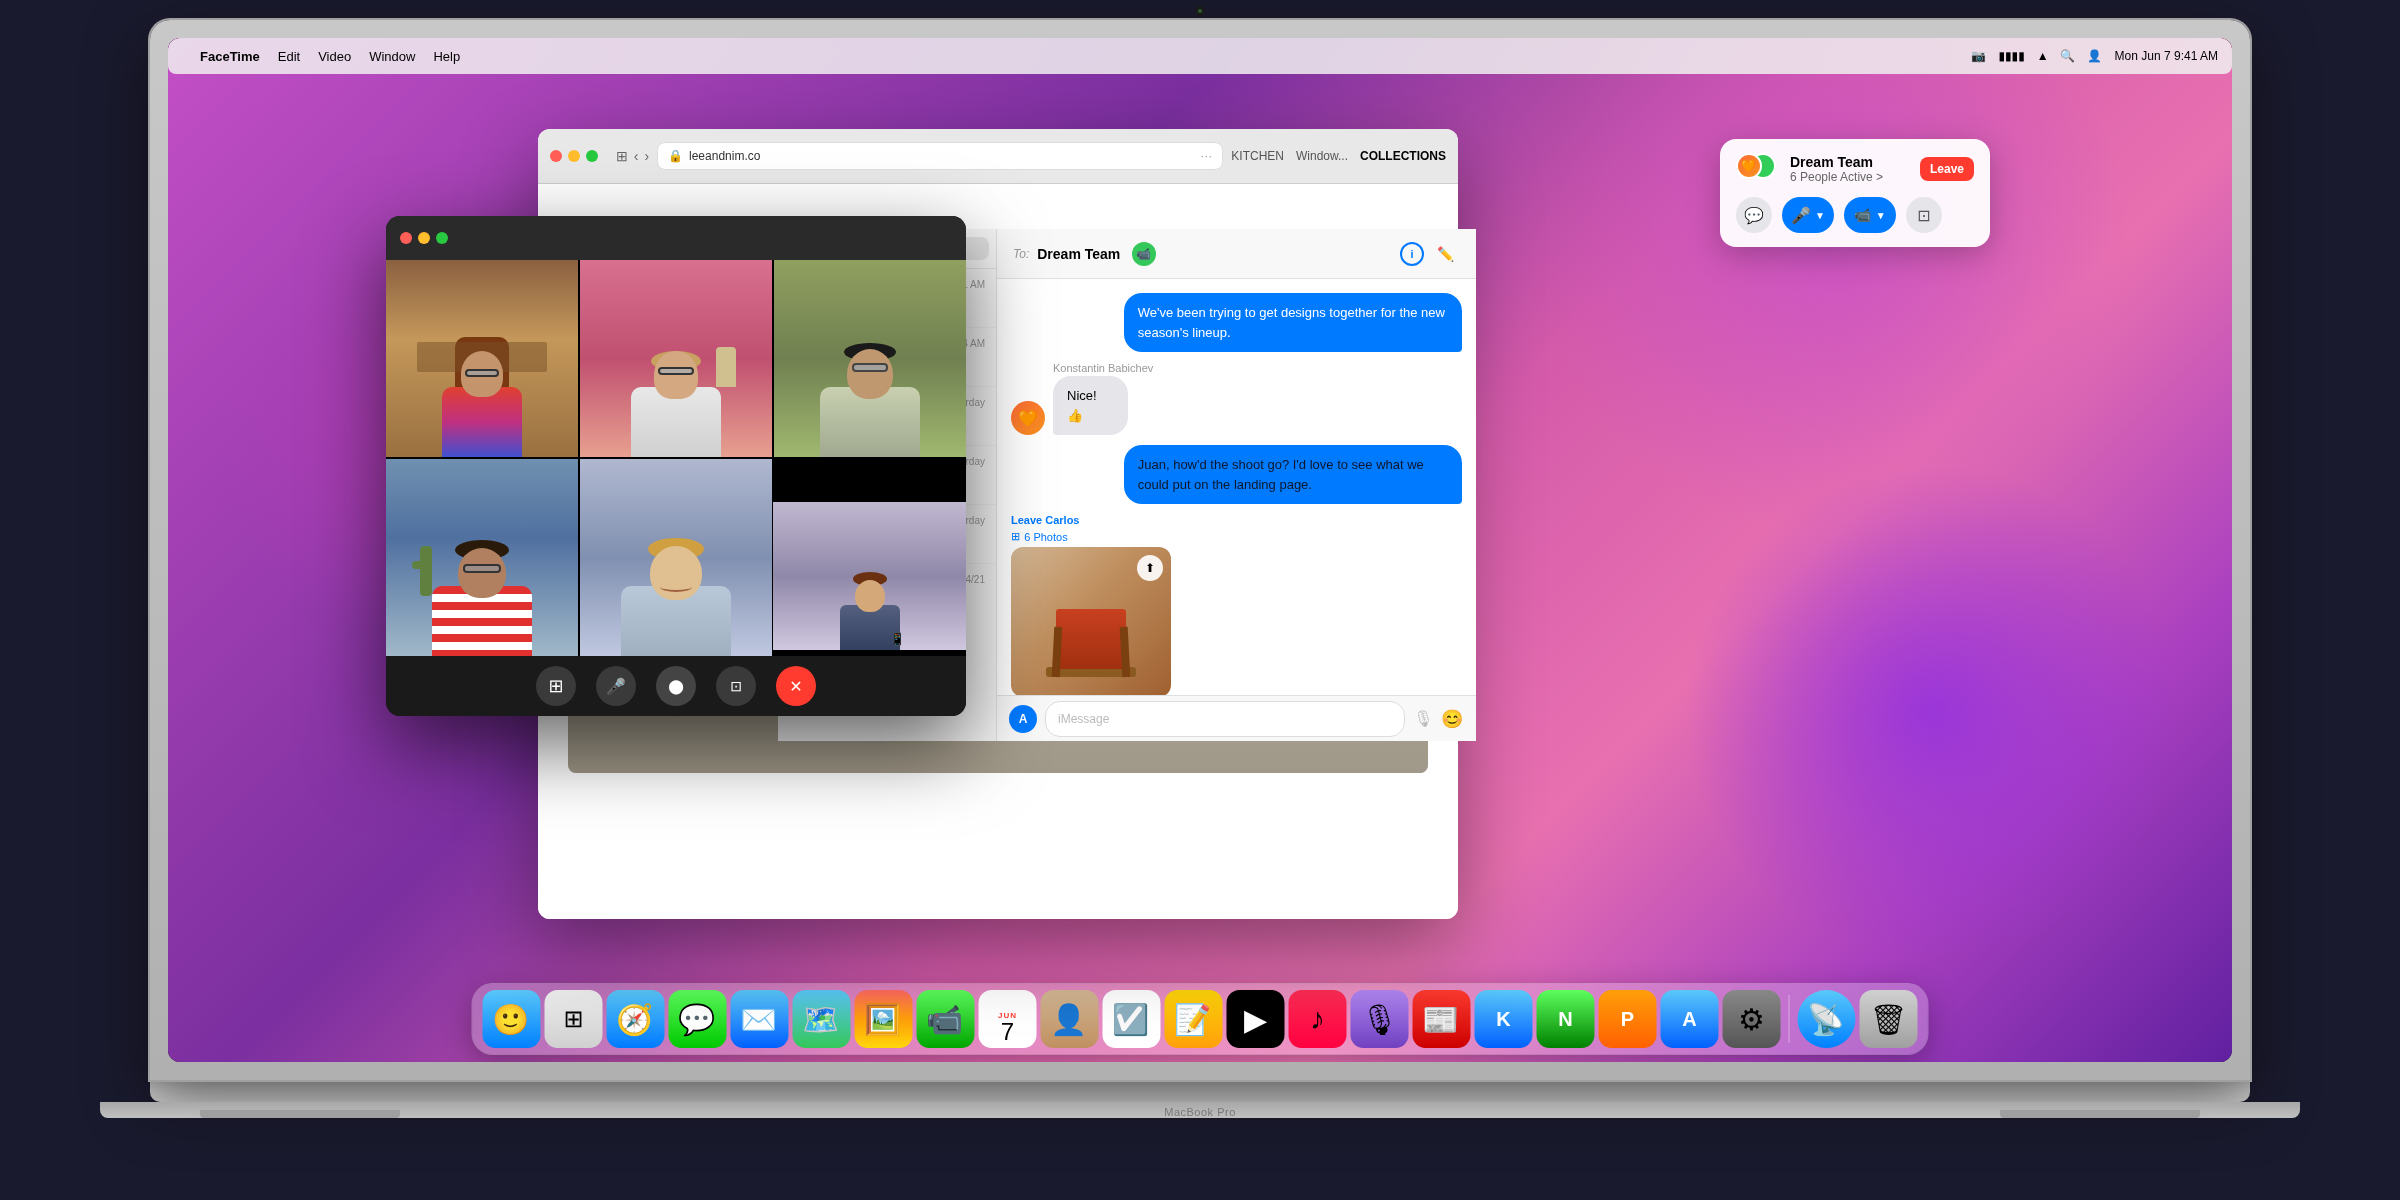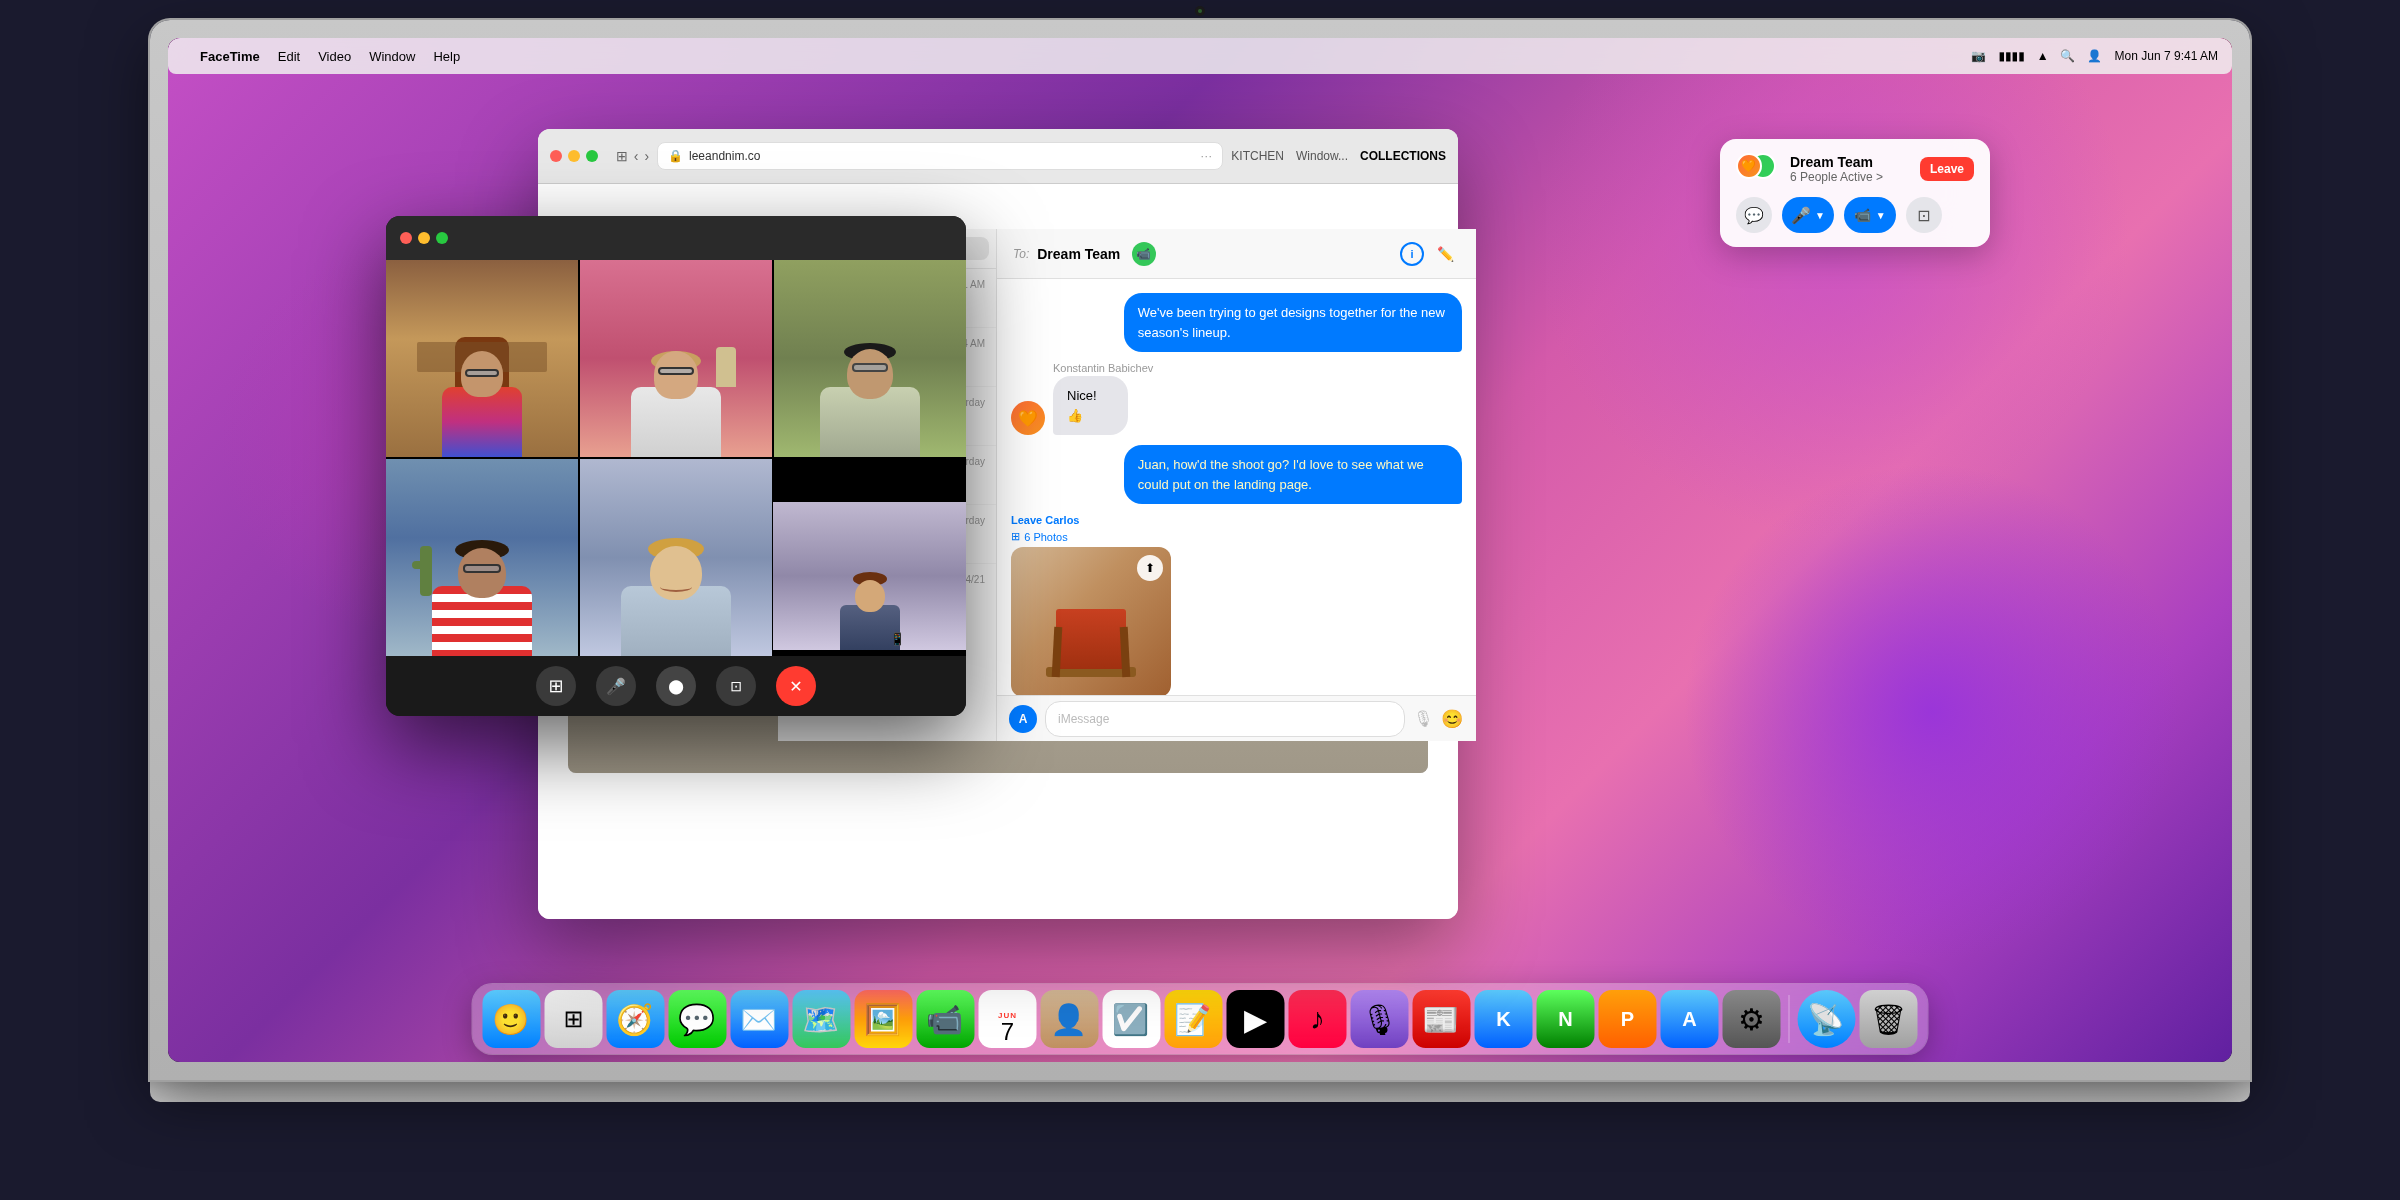"Juan, how'd the shoot go?" div { color: #fef9c3 -> #0f172a }
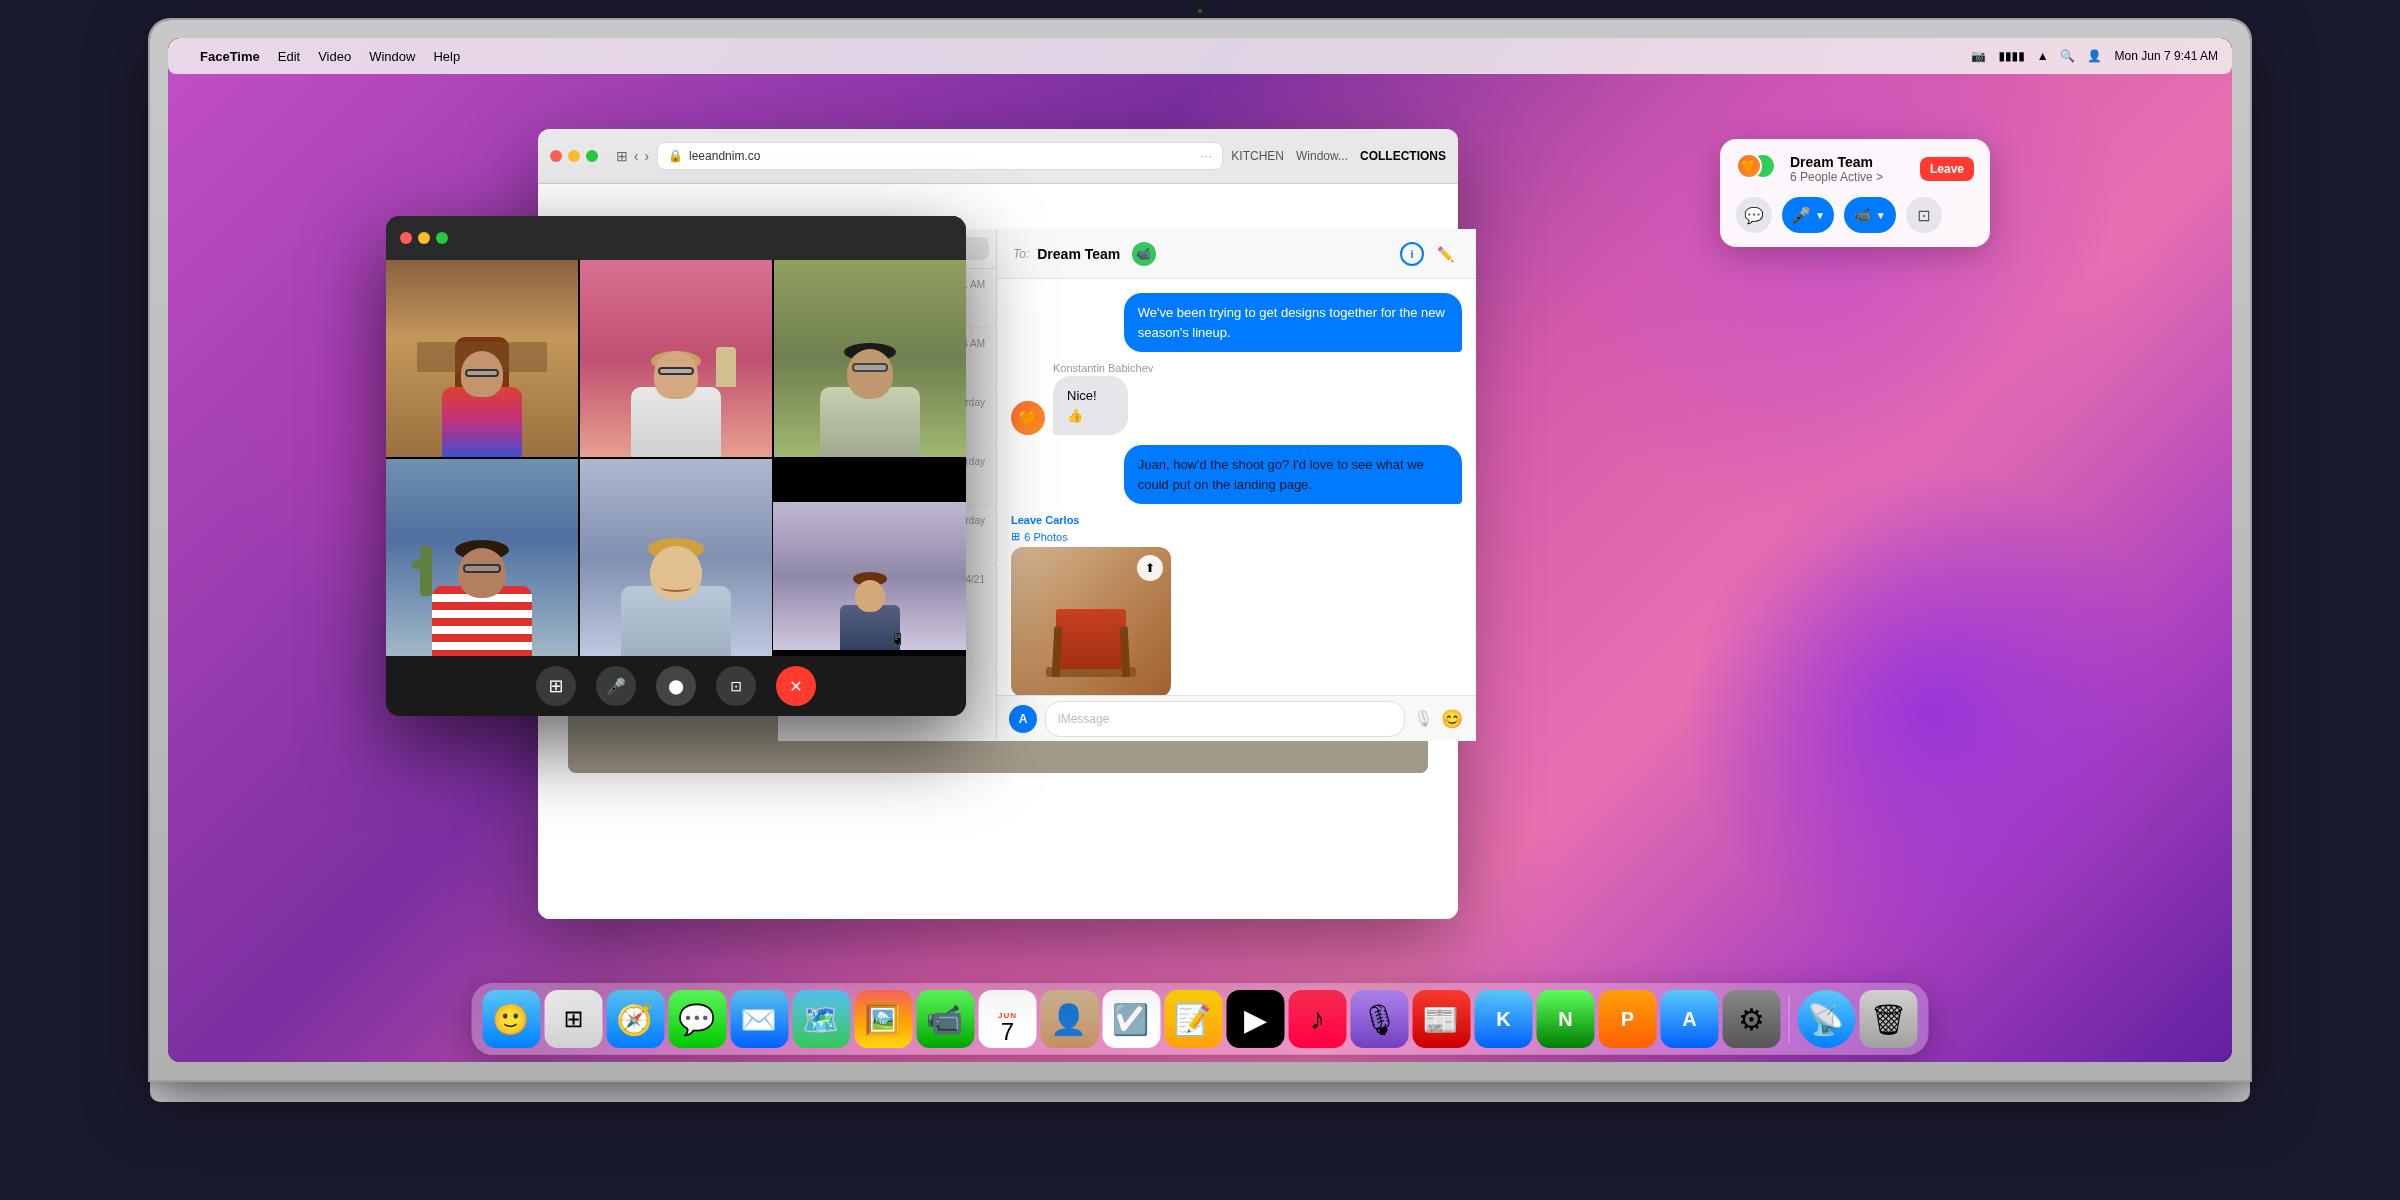"MacBook Pro" div.macbook-base { html: none -> <div> <div></div> <div></div> <span>MacBook Pro</span> </div> }
